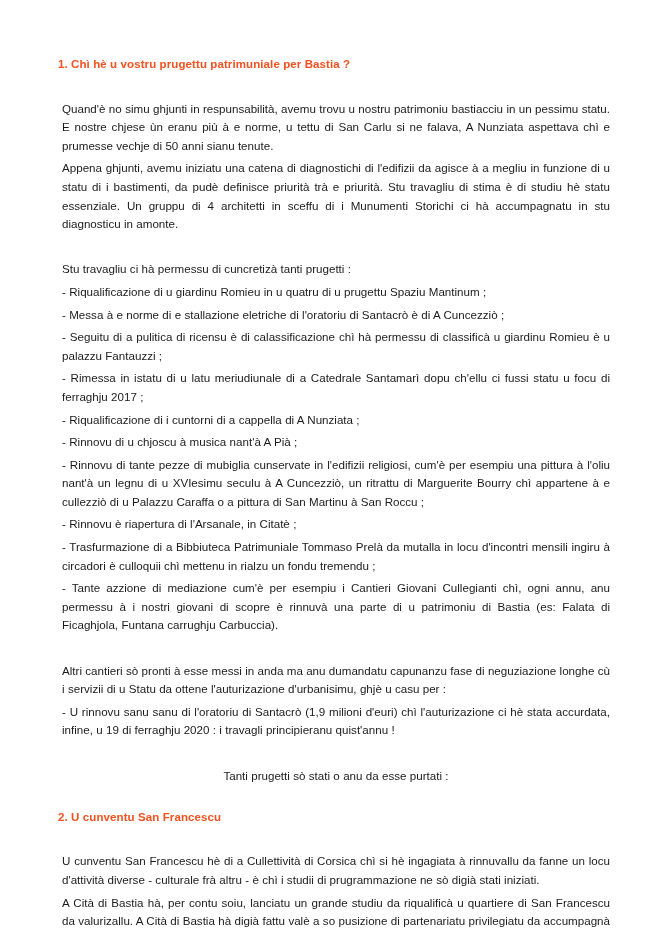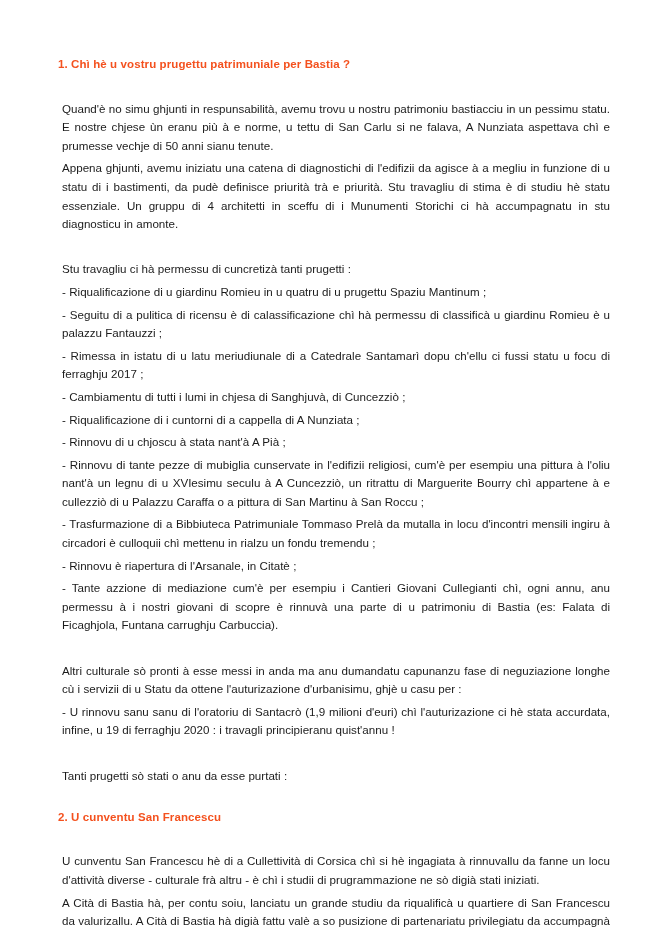"- Messa à e norme" p.para { html: none -> <p>- Messa à e norme di e stallazione eletriche di l'oratoriu di Santacrò è di A Cuncezziò ;</p> }
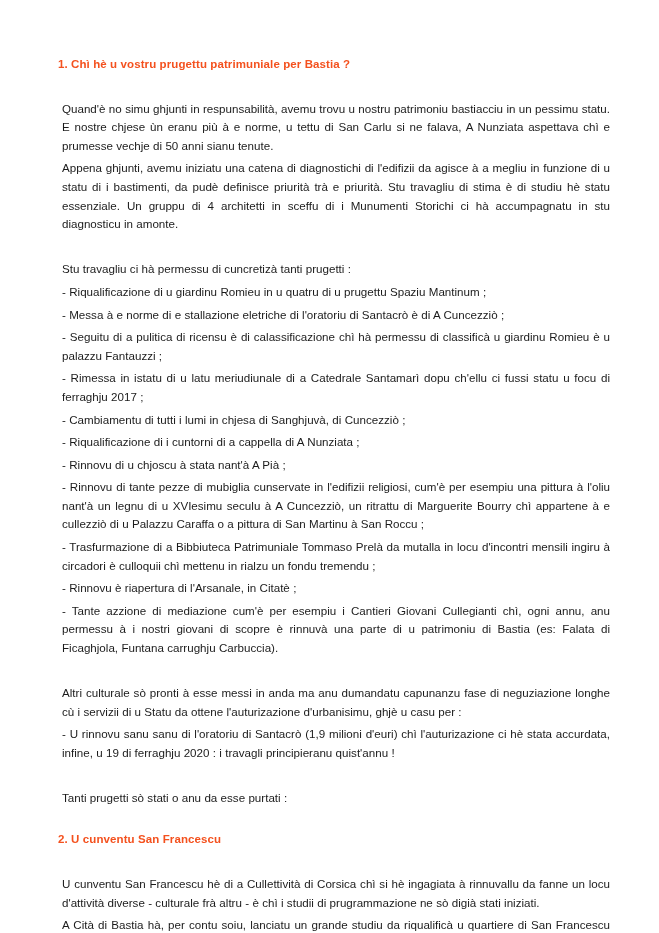"- Cambiamentu di tutti i" p.para { html: <p>- Cambiamentu di tutti i lumi in chjesa di Sanghjuvà, di Cuncezziò ;</p> -> none }
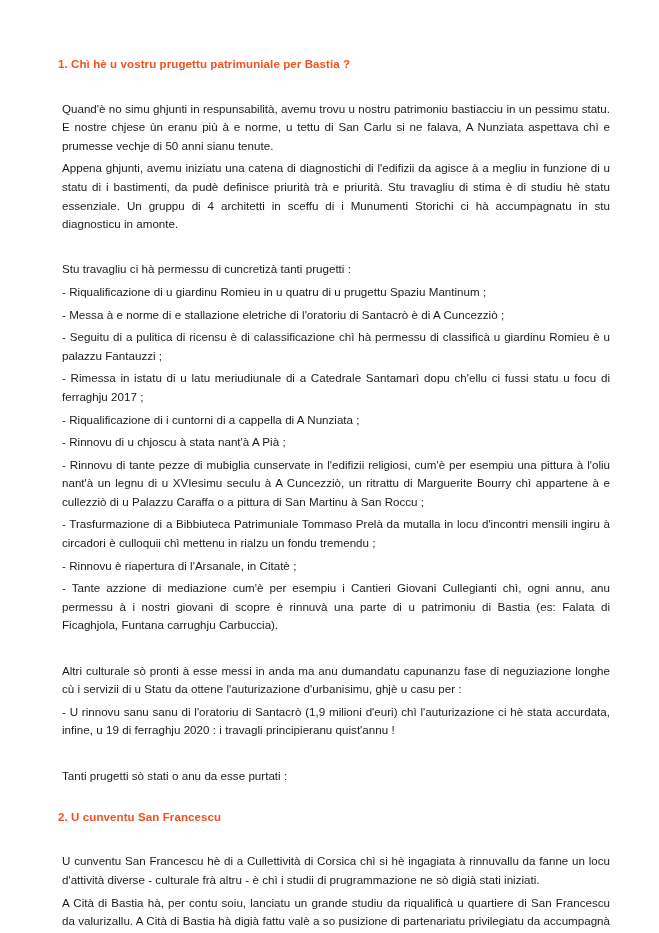"- Rinnovu di u chjoscu" p.para { text: stata -> musica }
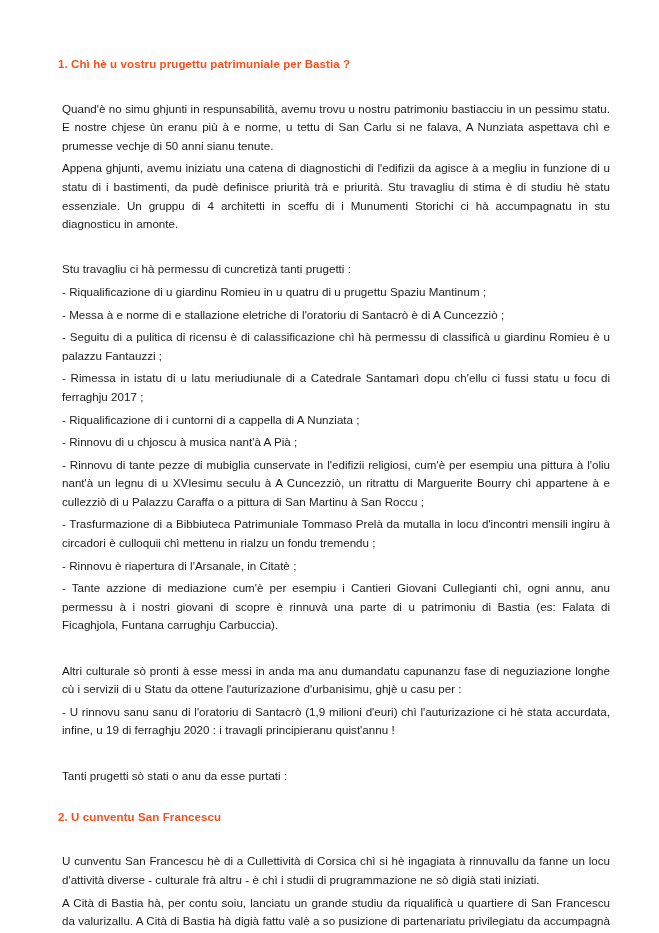"- Trasfurmazione di a Bibbiuteca" p.para { order: before "- Rinnovu è riapertura di" -> after "- Rinnovu è riapertura di" }
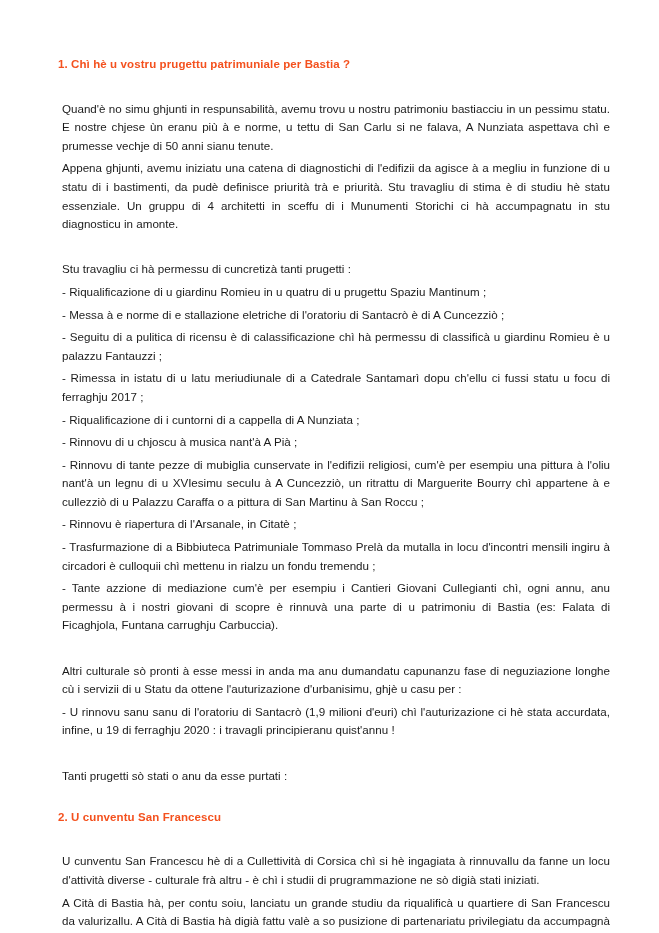"Altri culturale sò pronti à" p.para { text: culturale -> cantieri }
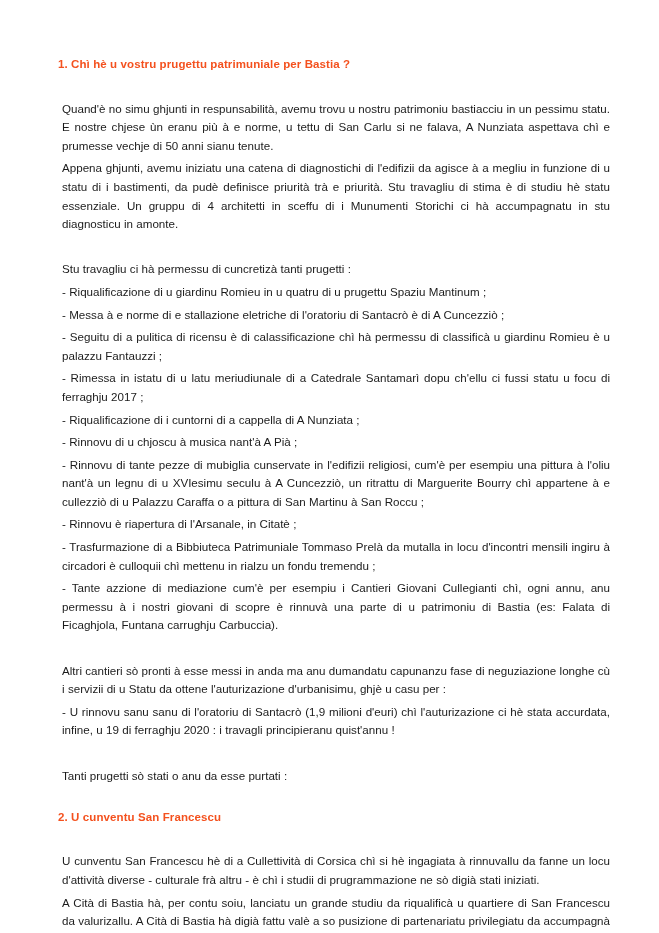"Tanti prugetti sò stati o" .nowrap-line { text-align: left -> center }
